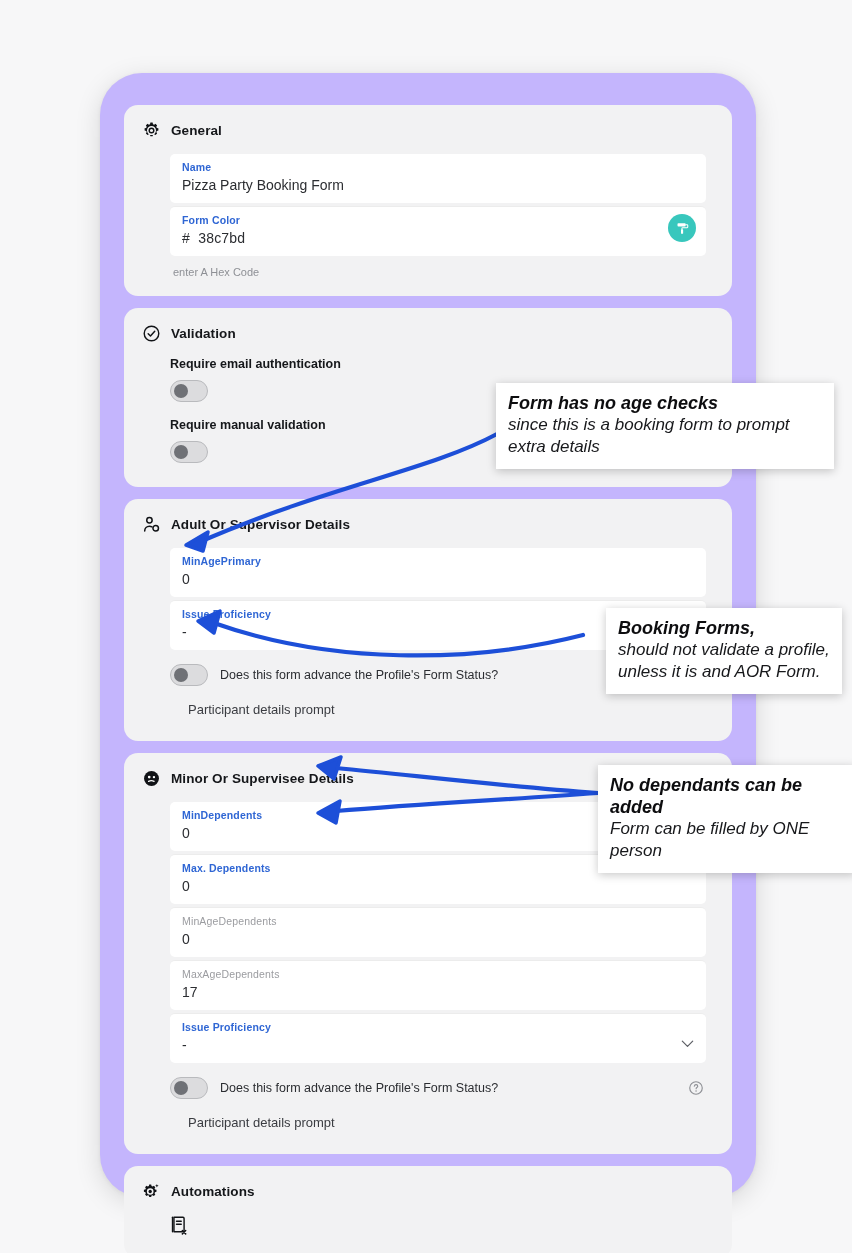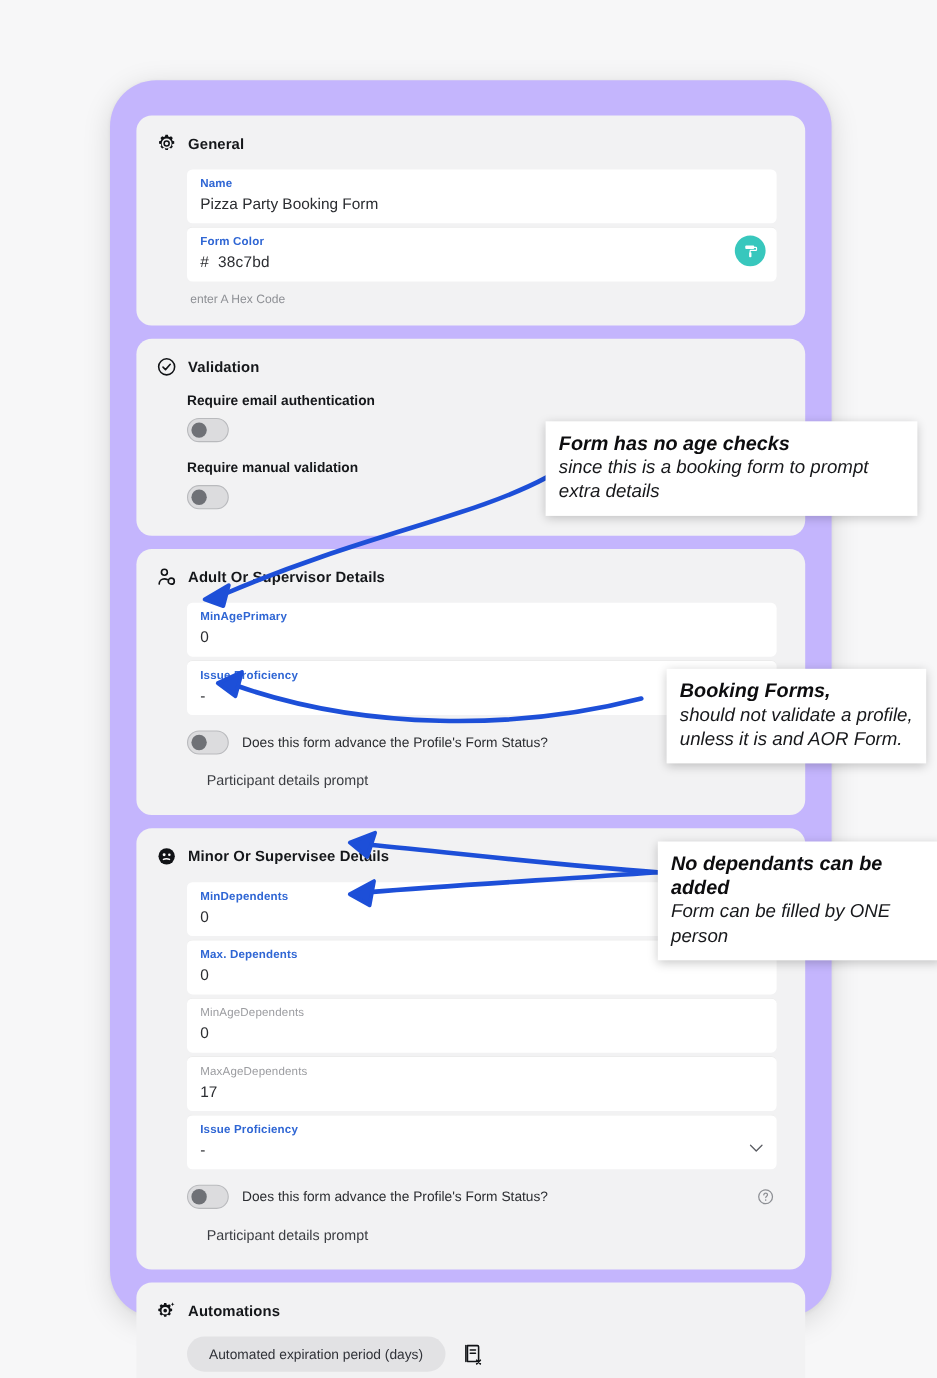"Automated expiration period (days)" div.chip { html: <div>Automated expiration period (days)</div> -> none }
